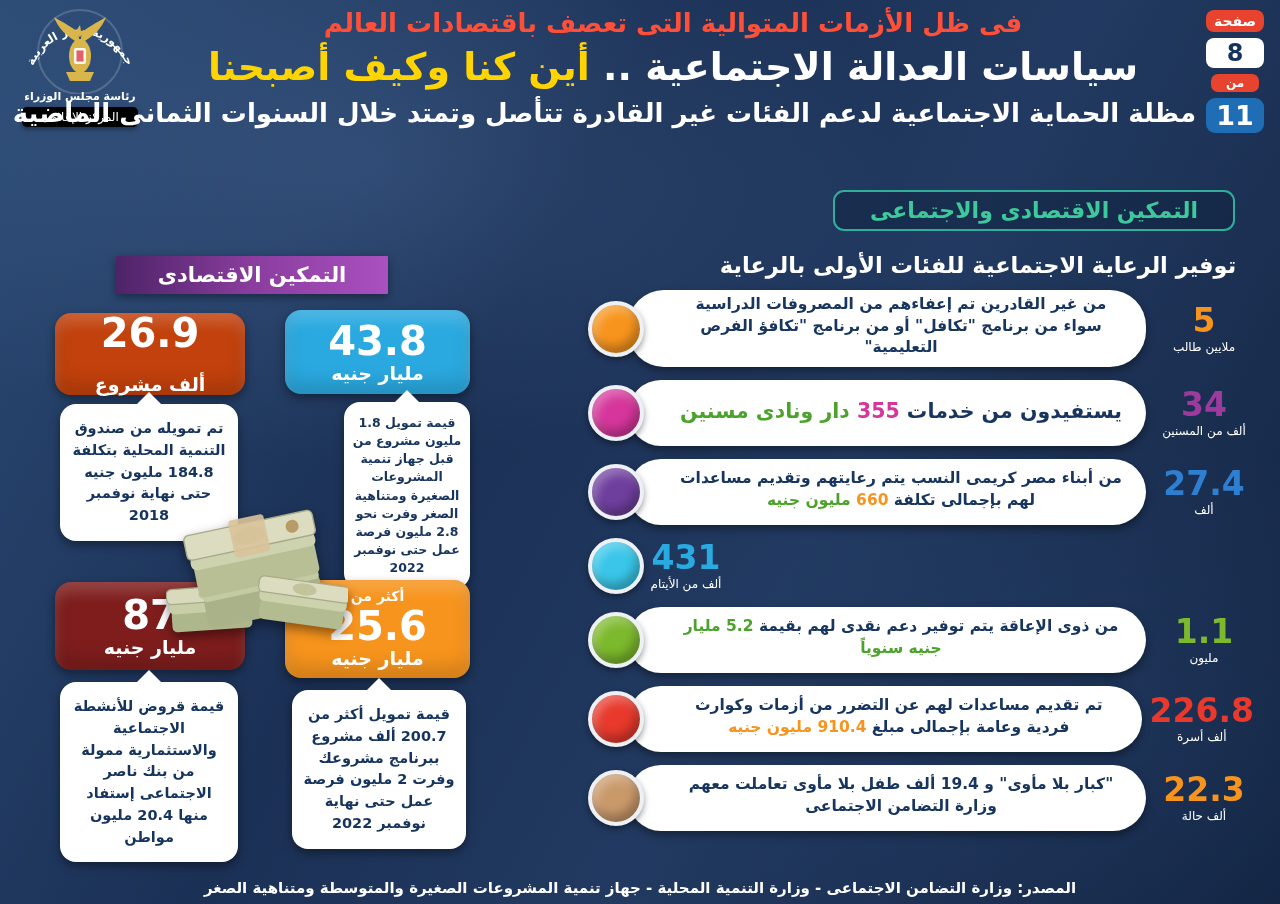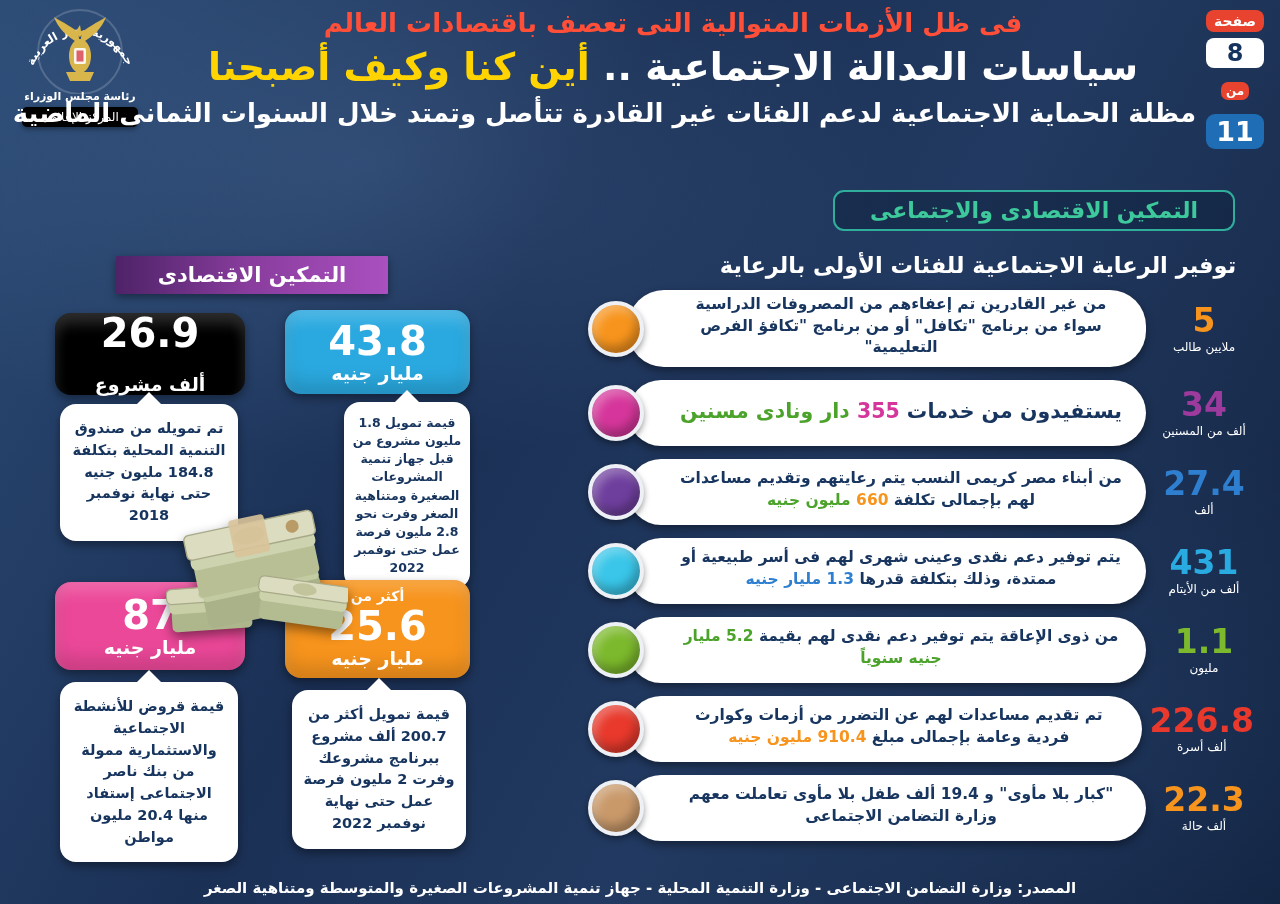"من" .pg-of { margin: 8px auto -> 0 auto; width: 28px -> 48px }
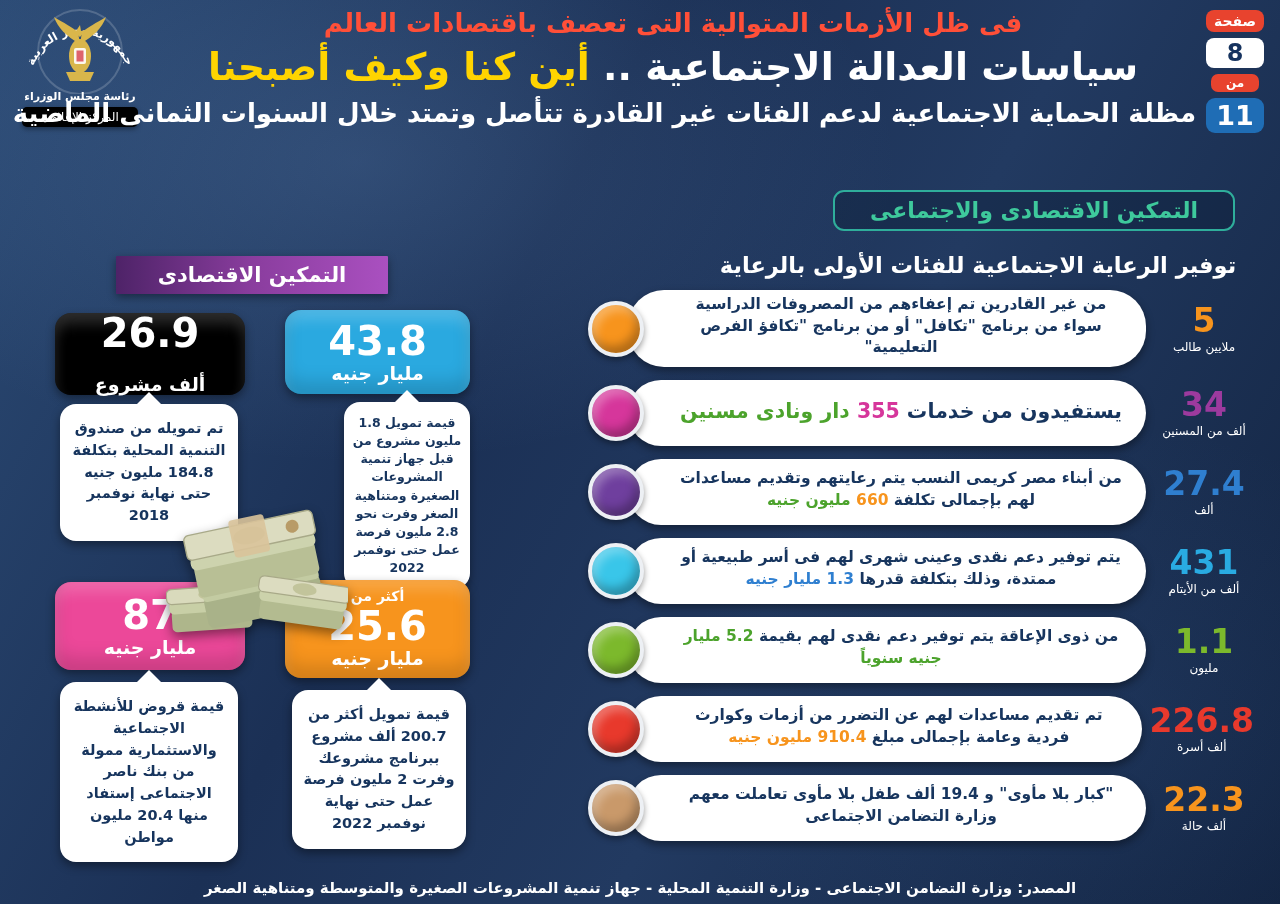"26.9" div.card { background: #000000 -> #c2410c }
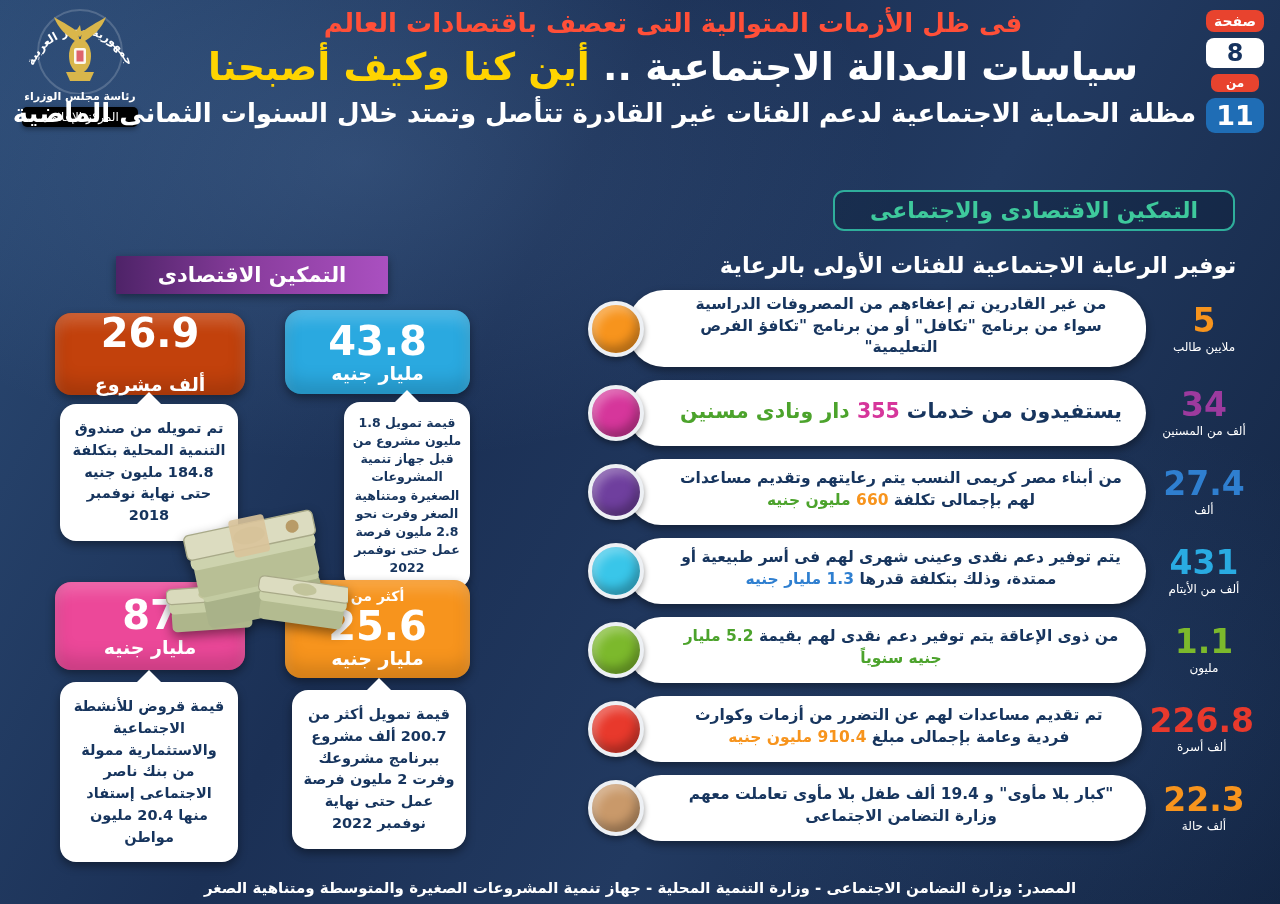"يتم توفير دعم نقدى وعينى" div.row-pill { html: <div> <span><span>يتم توفير دعم نقدى وعينى شهرى لهم فى أسر طبيعية أو ممتدة، وذلك بتكلفة قدرها </span><span>1.3 مليار جنيه</span></span> </div> -> none }
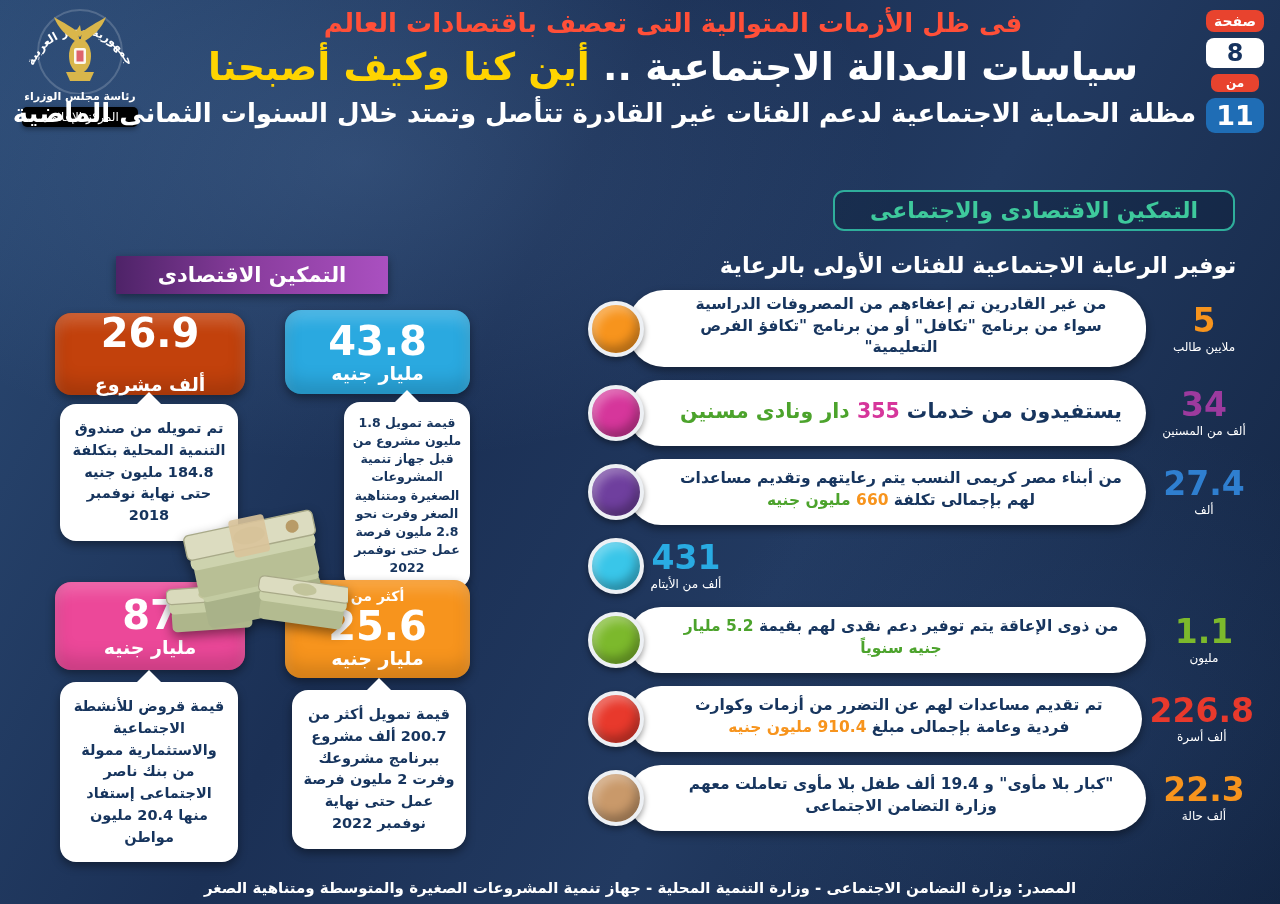"87" div.card { background: #ec4899 -> #7f1d1d }
